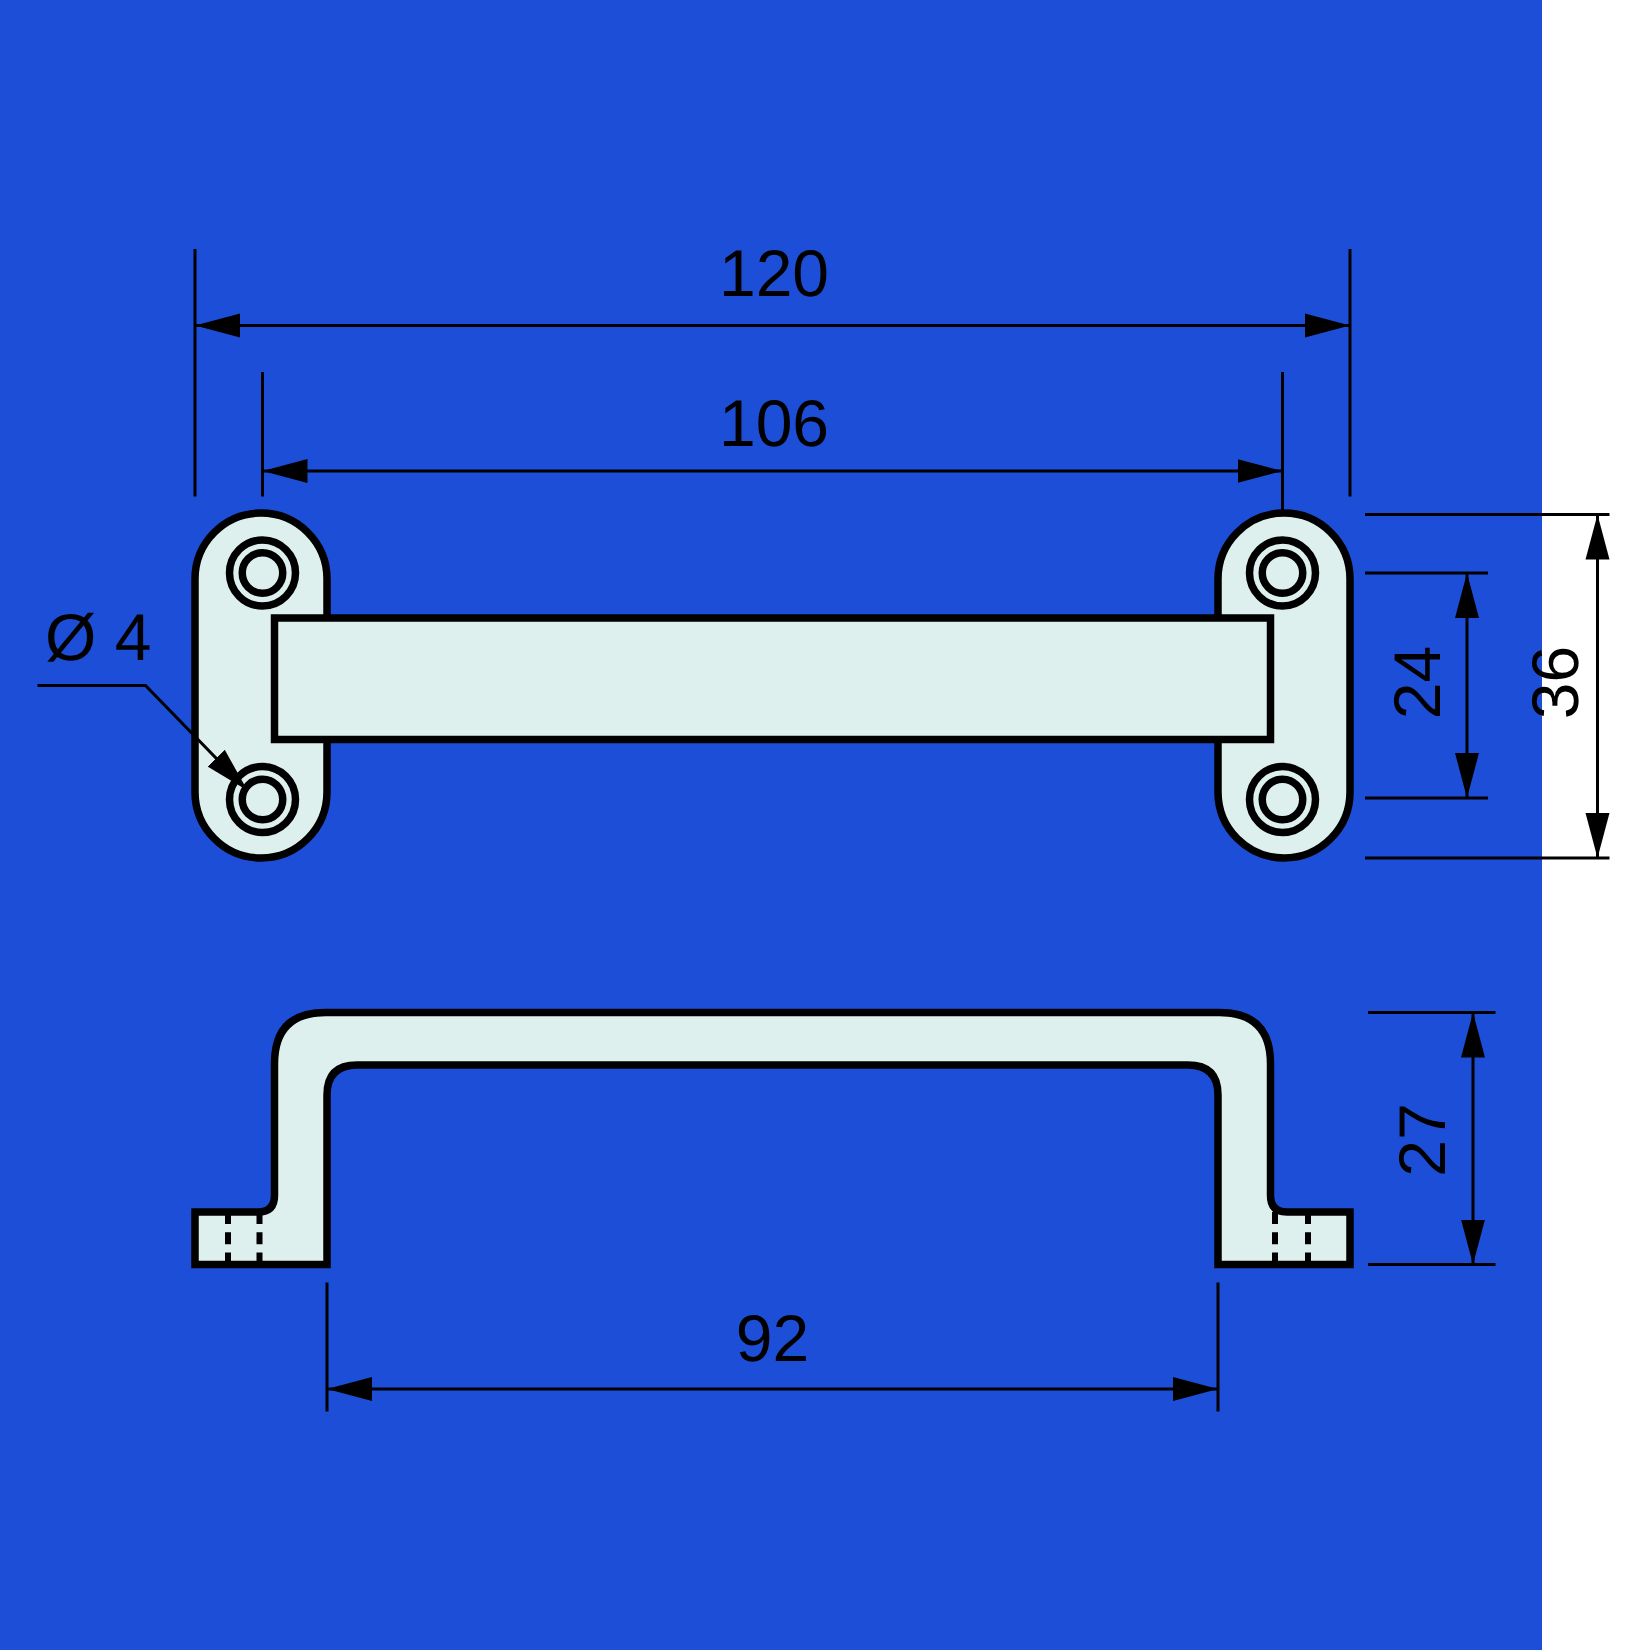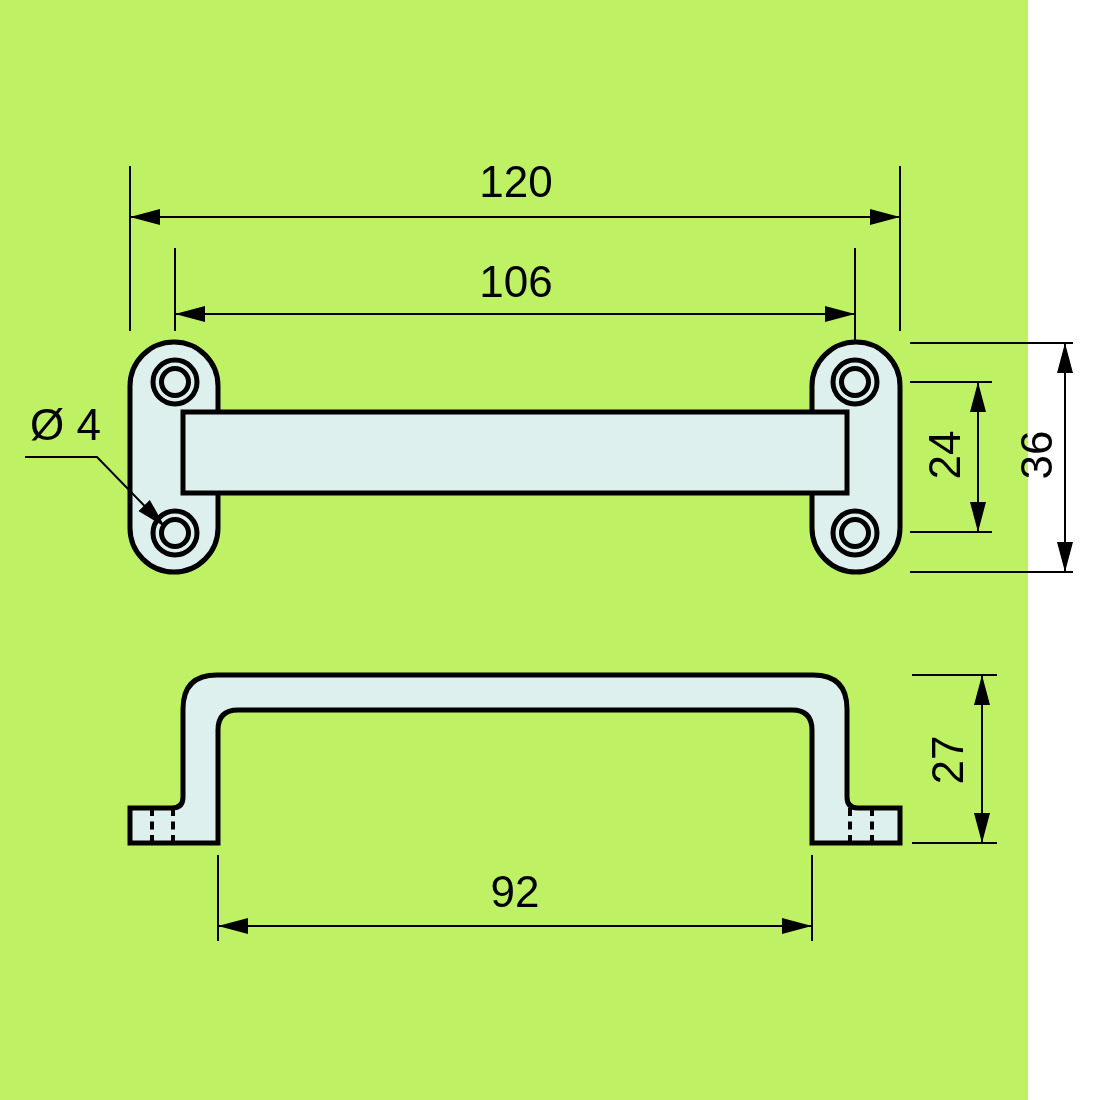"120" .stage { background: #bef264 -> #1d4ed8 }
